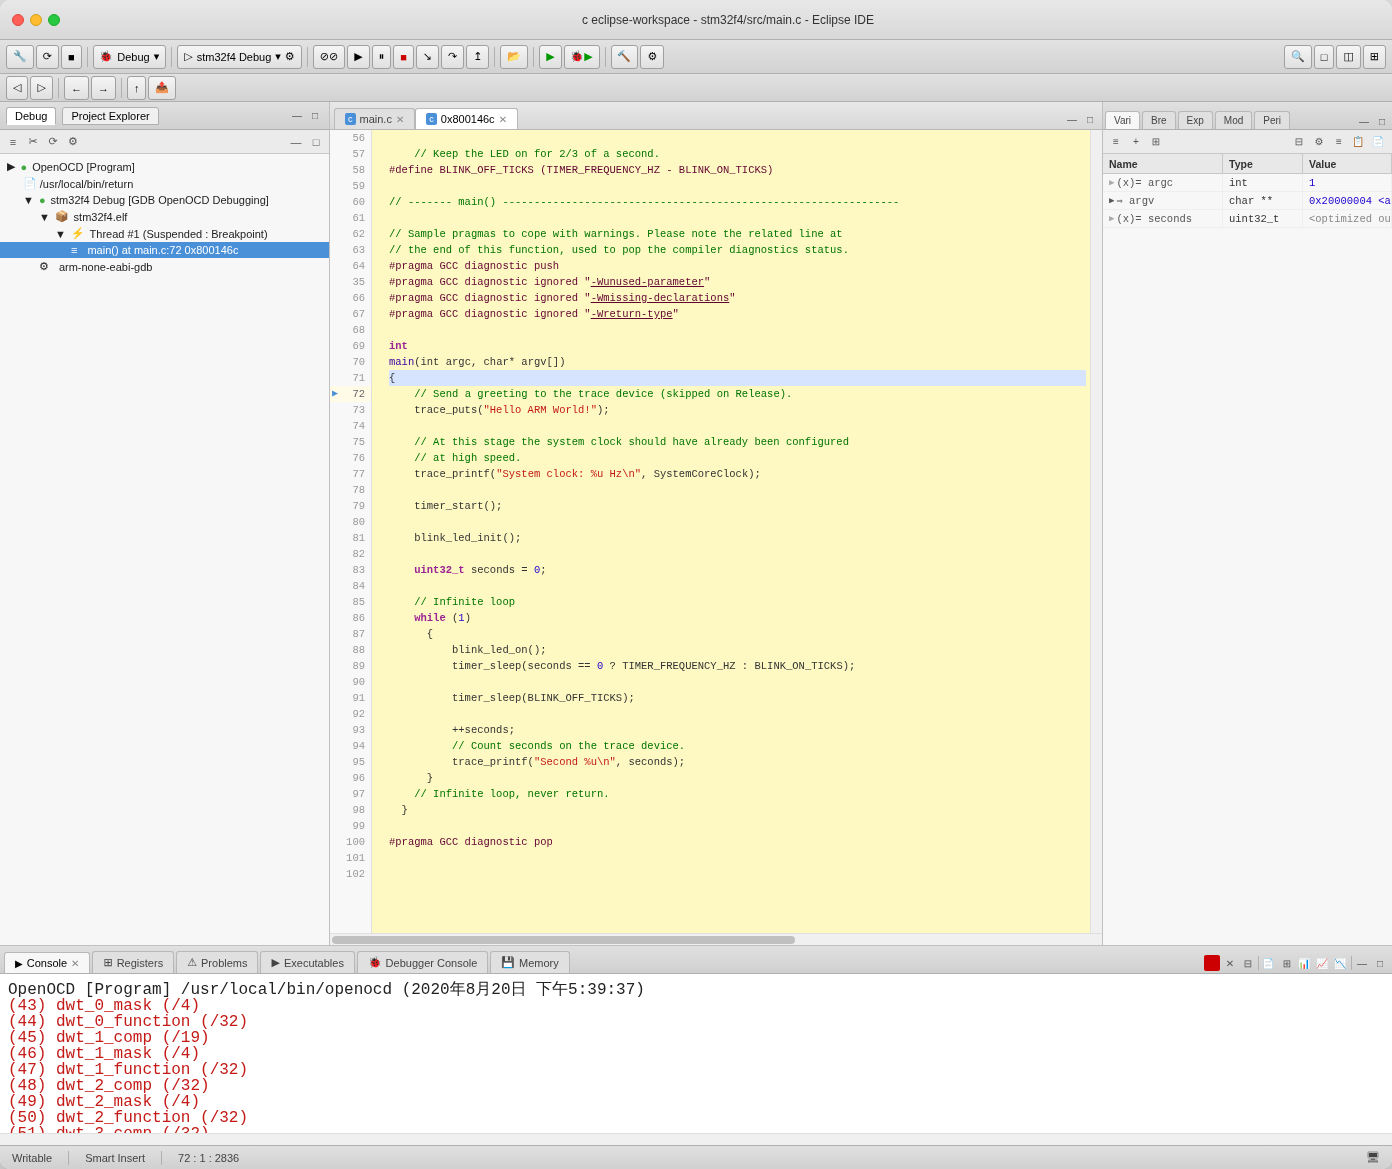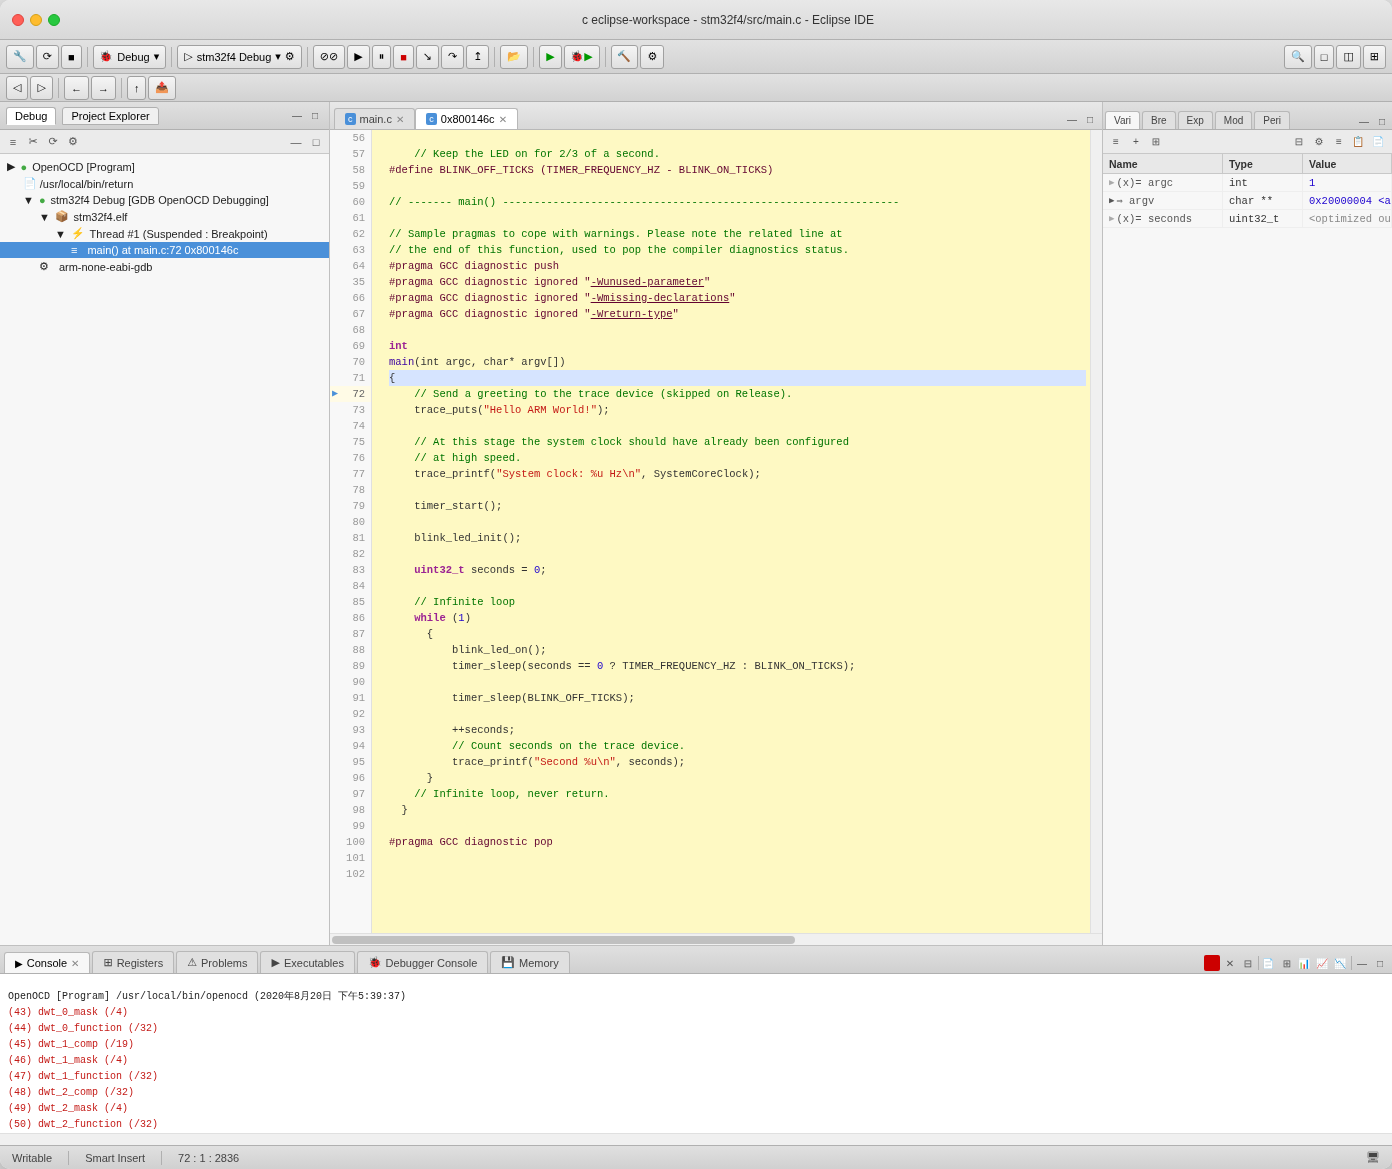"OpenOCD [Program] /usr/local/bin/openocd" .bottom-content { font-size: 10px -> 16px; padding: 15px 8px -> 8px 8px }
